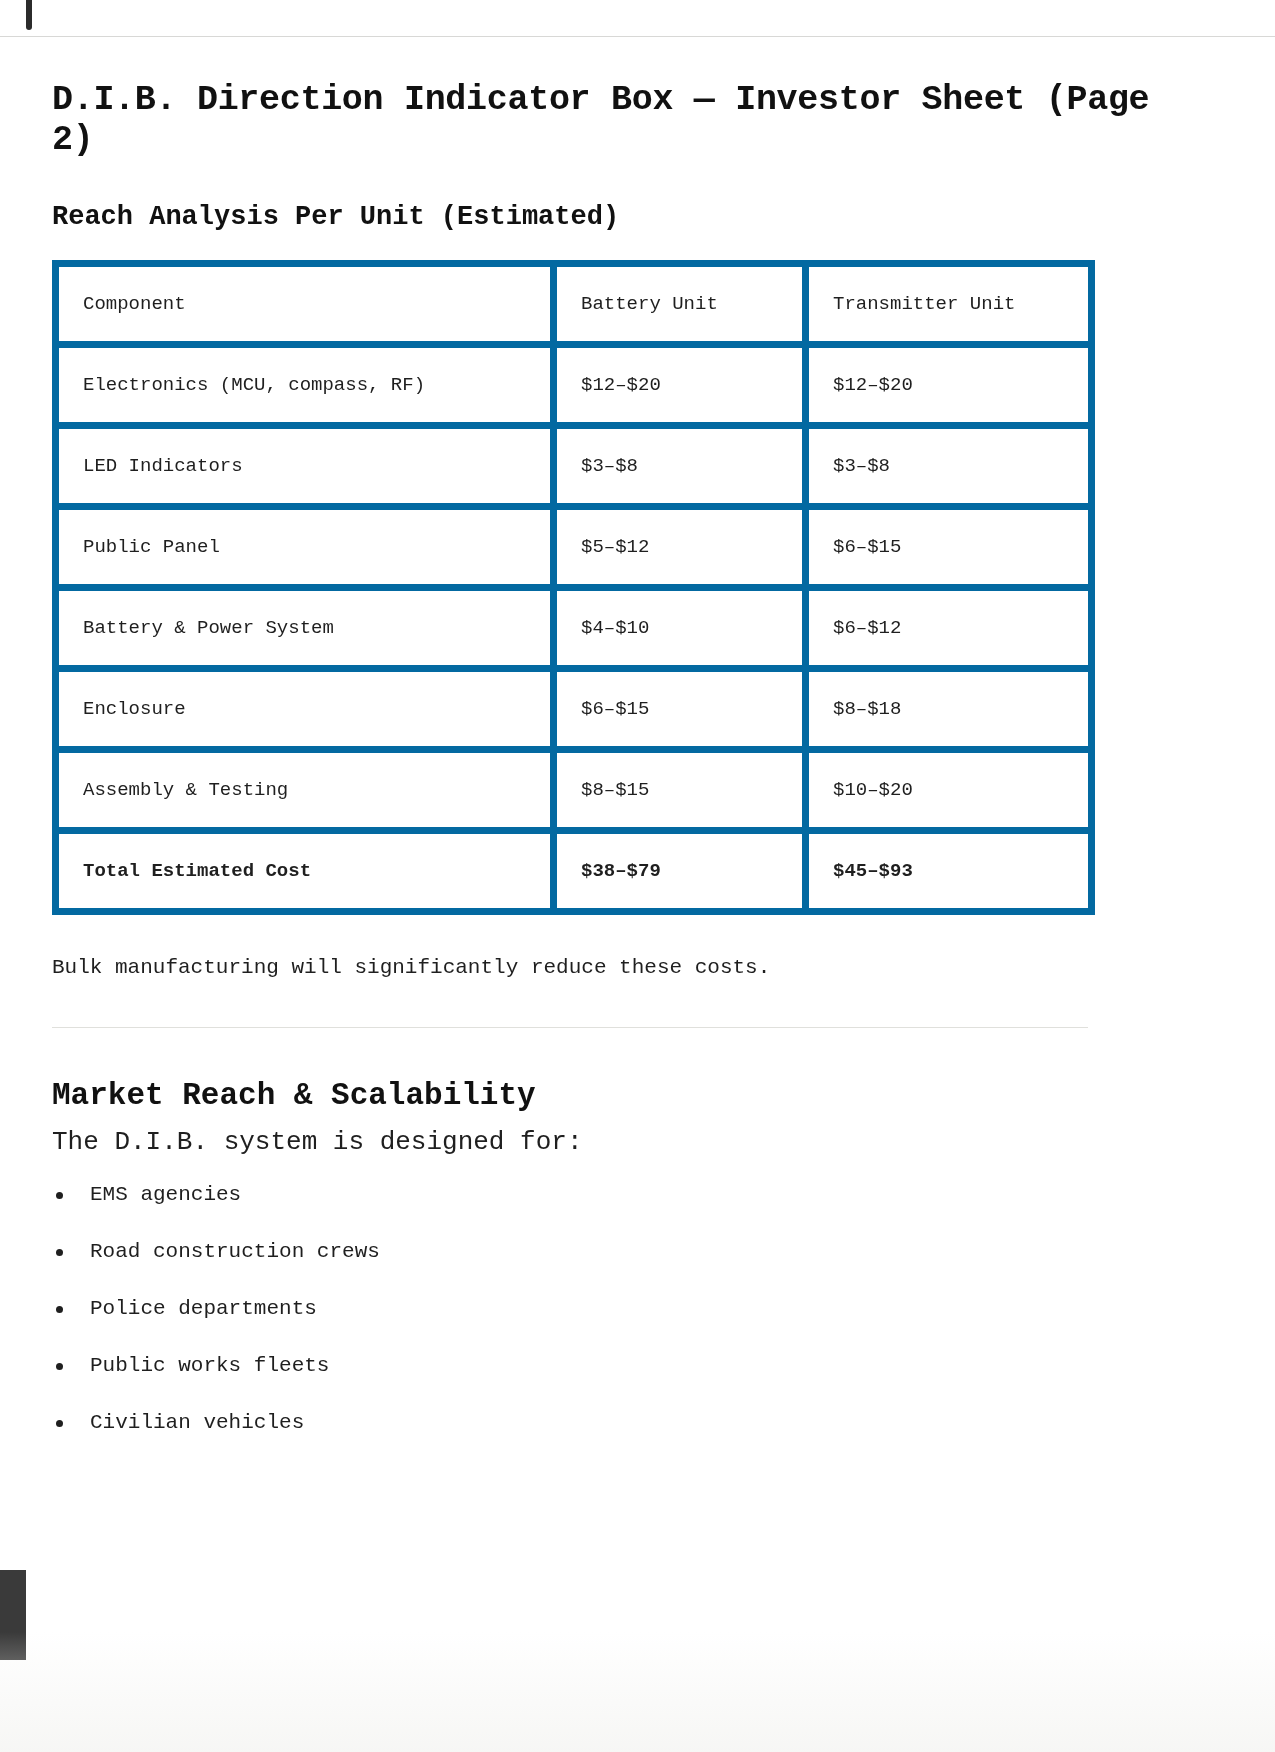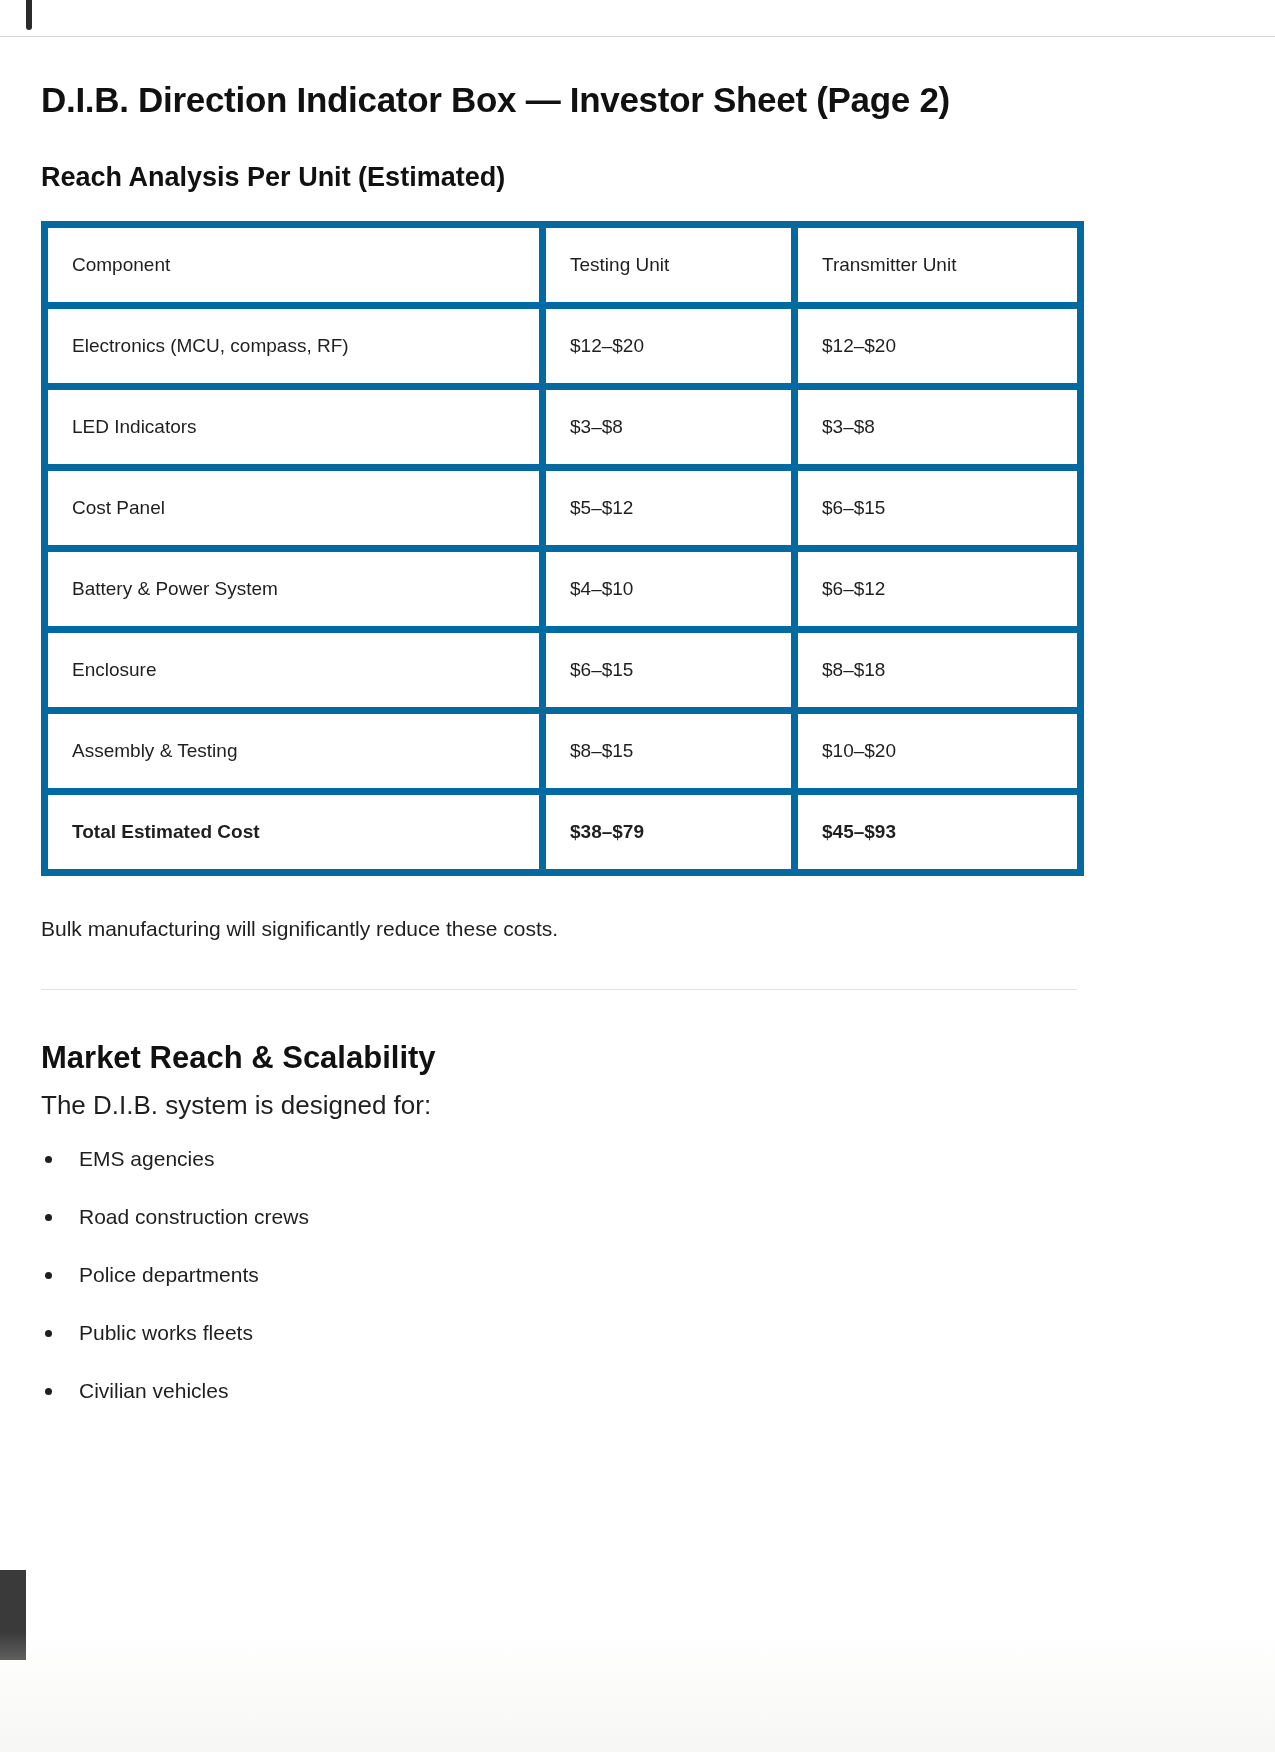"D.I.B. Direction Indicator Box —" .page { font-family: none -> Liberation Mono, monospace; padding: 0 41px -> 0 52px }
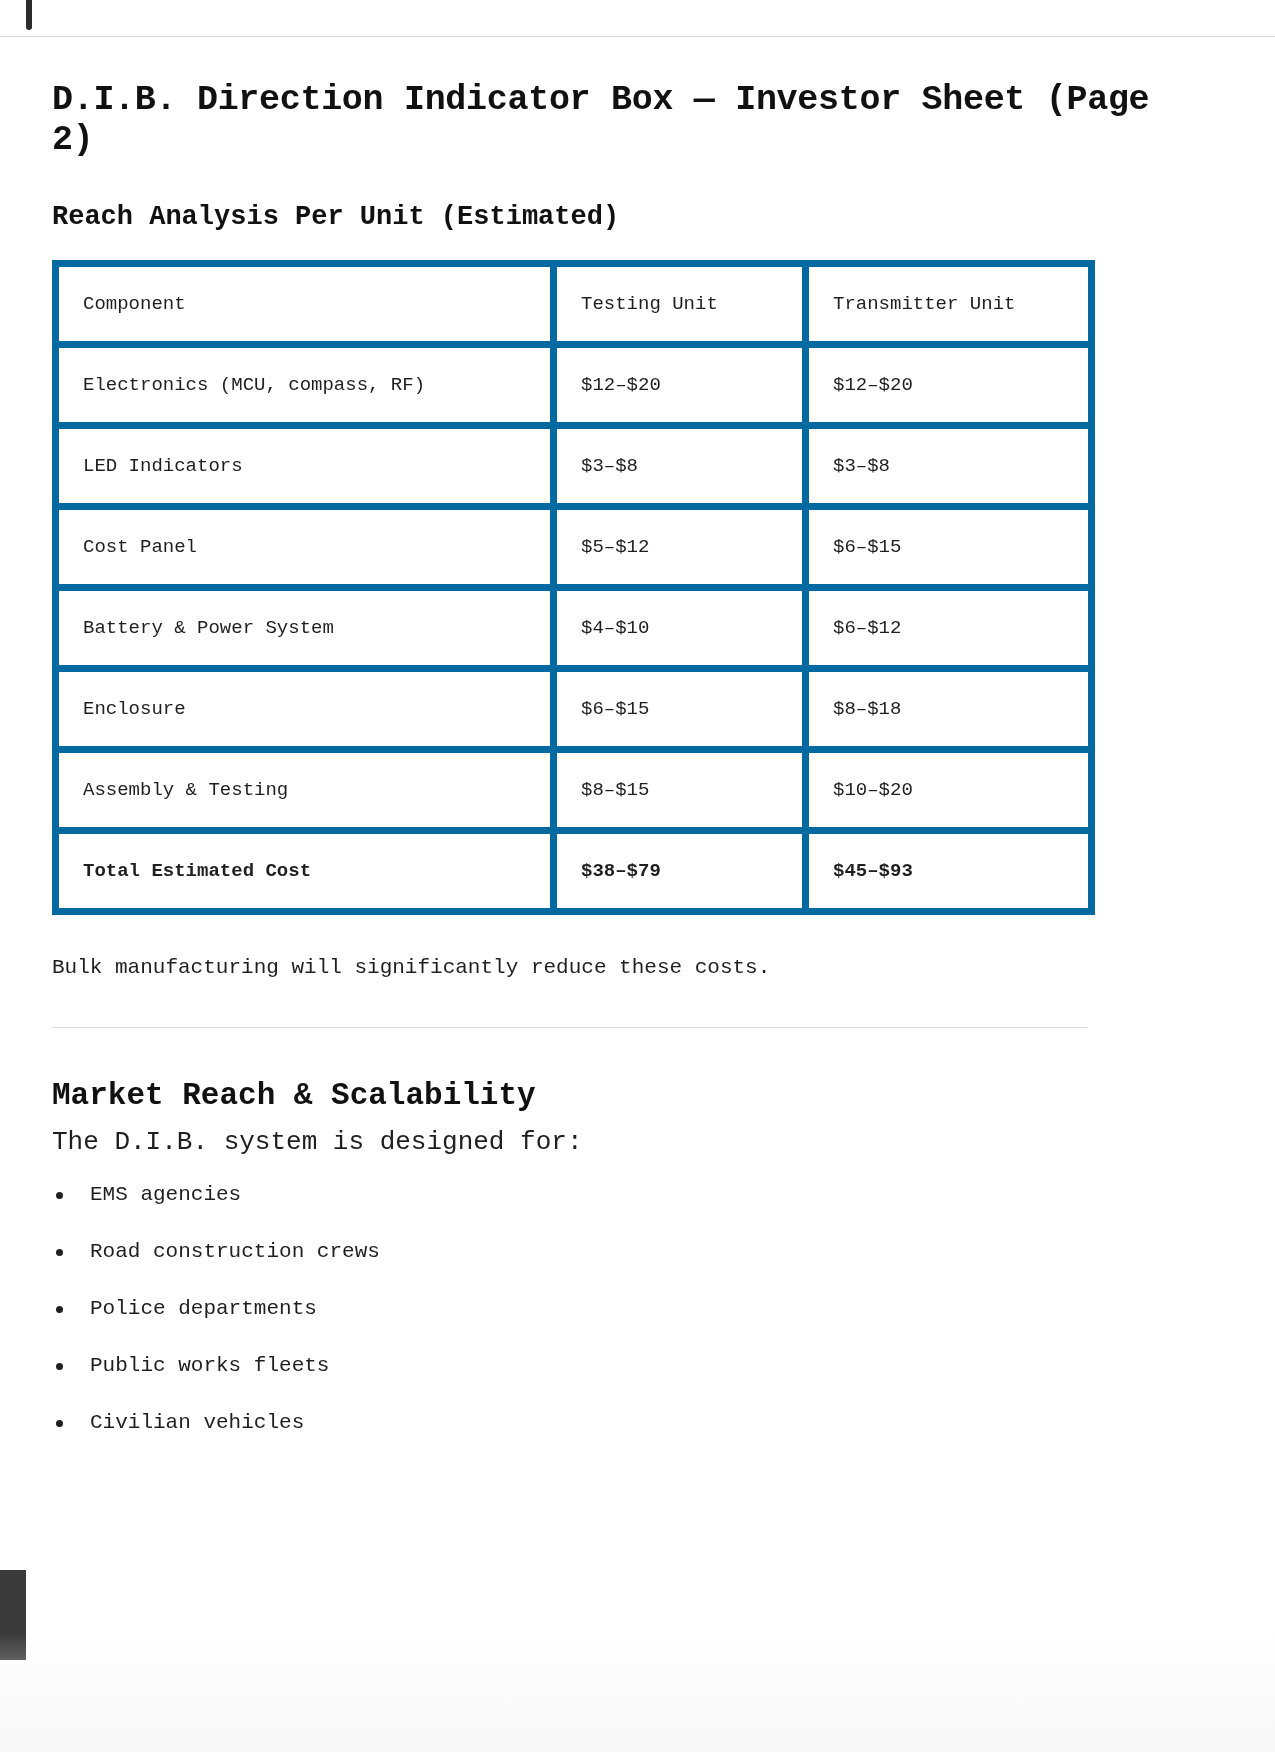"Testing Unit" td { text: Testing -> Battery }
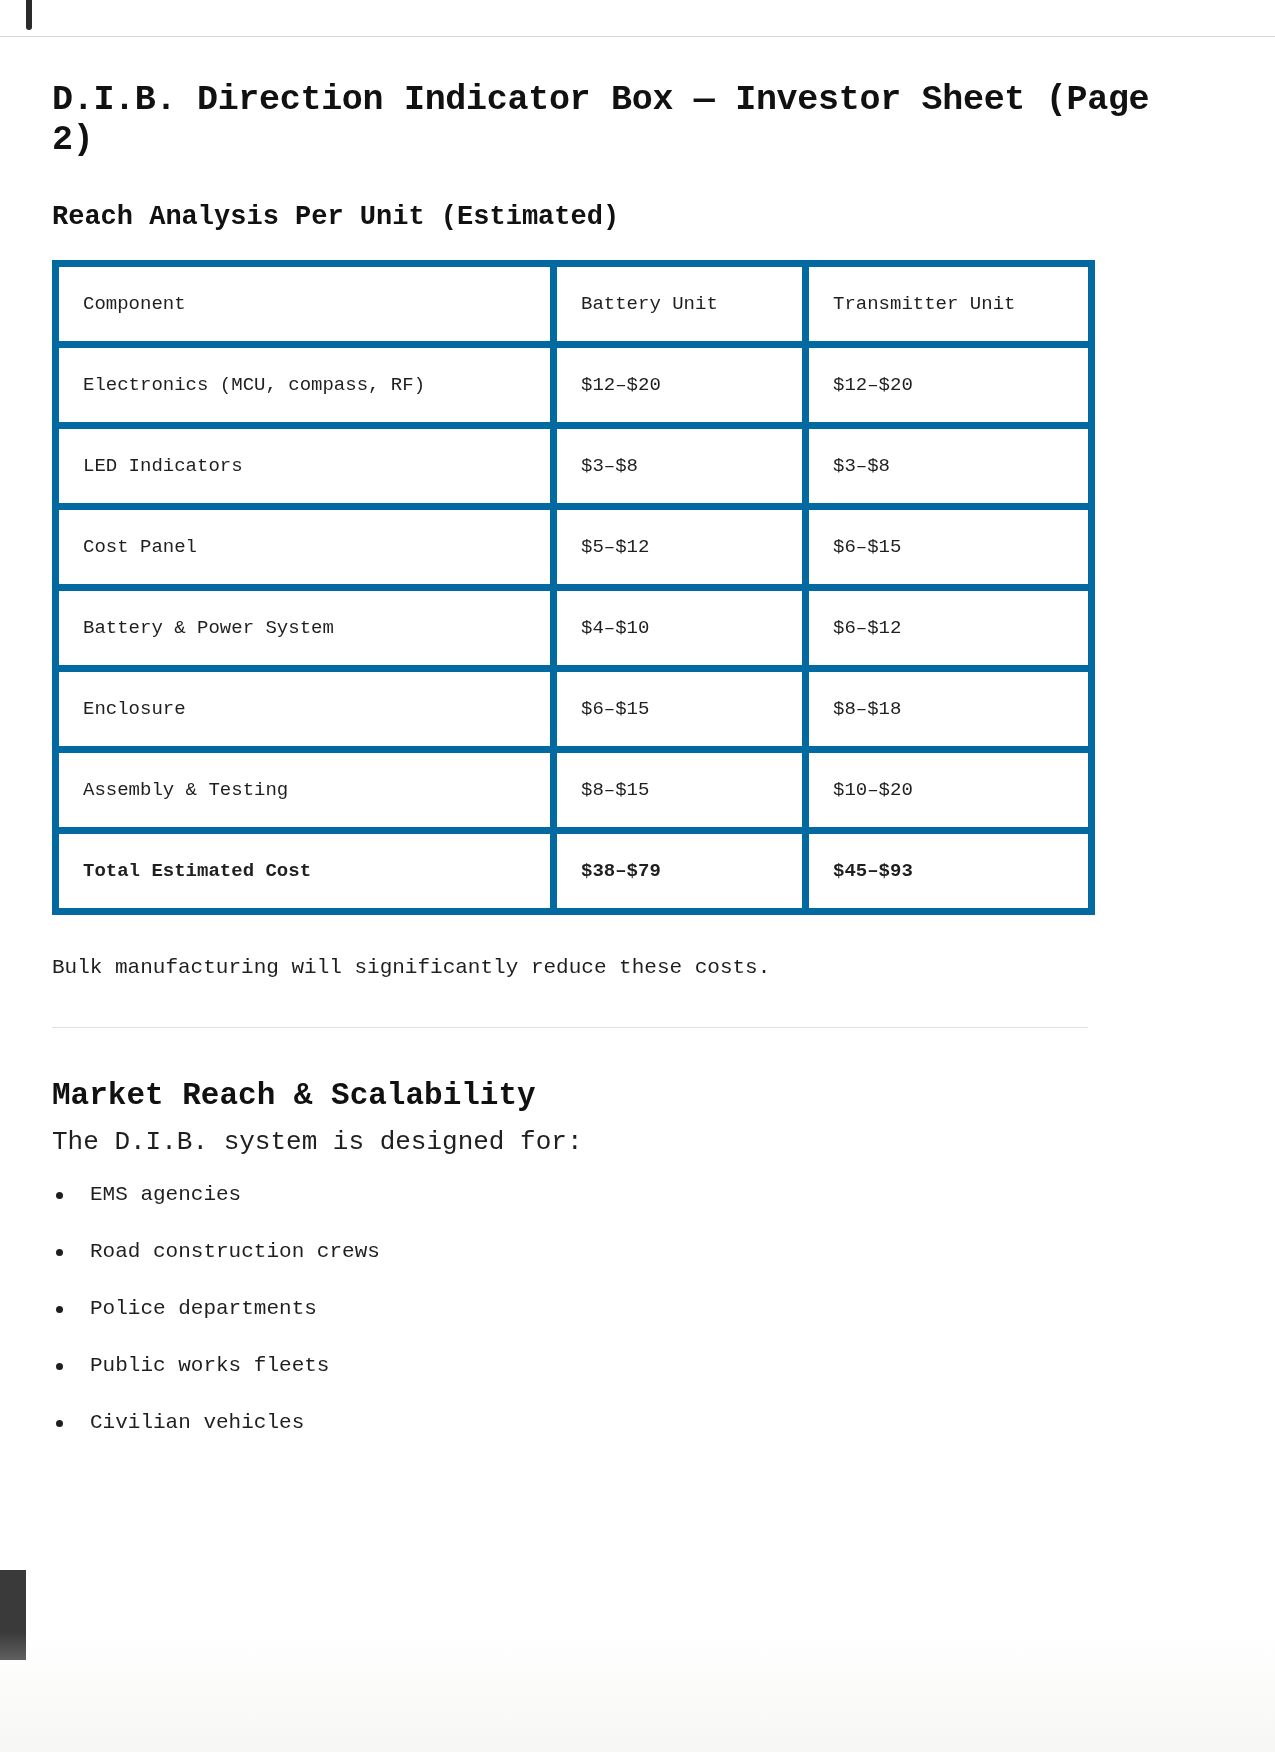"Cost Panel" td { text: Cost -> Public }
